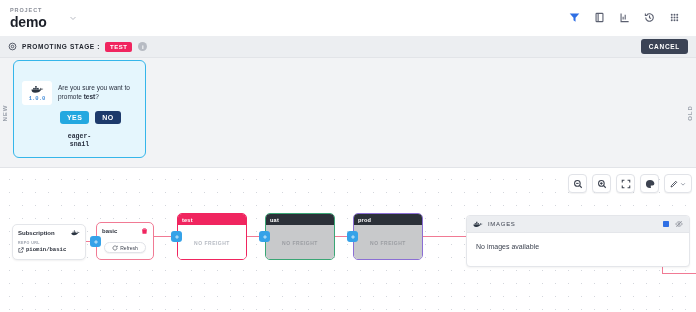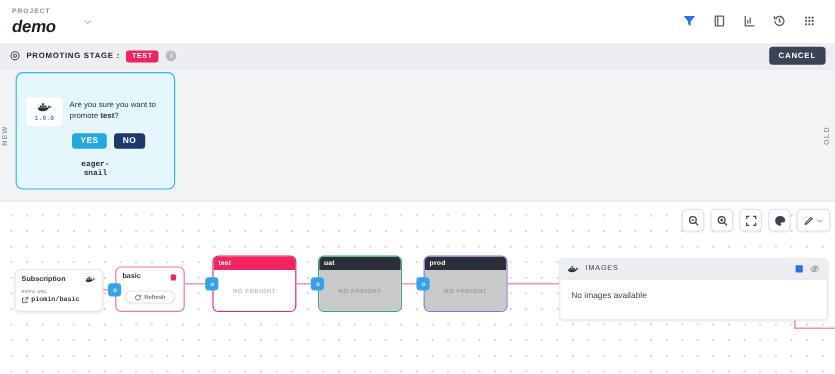"demo" .proj-name-row { font-style: italic -> none }
